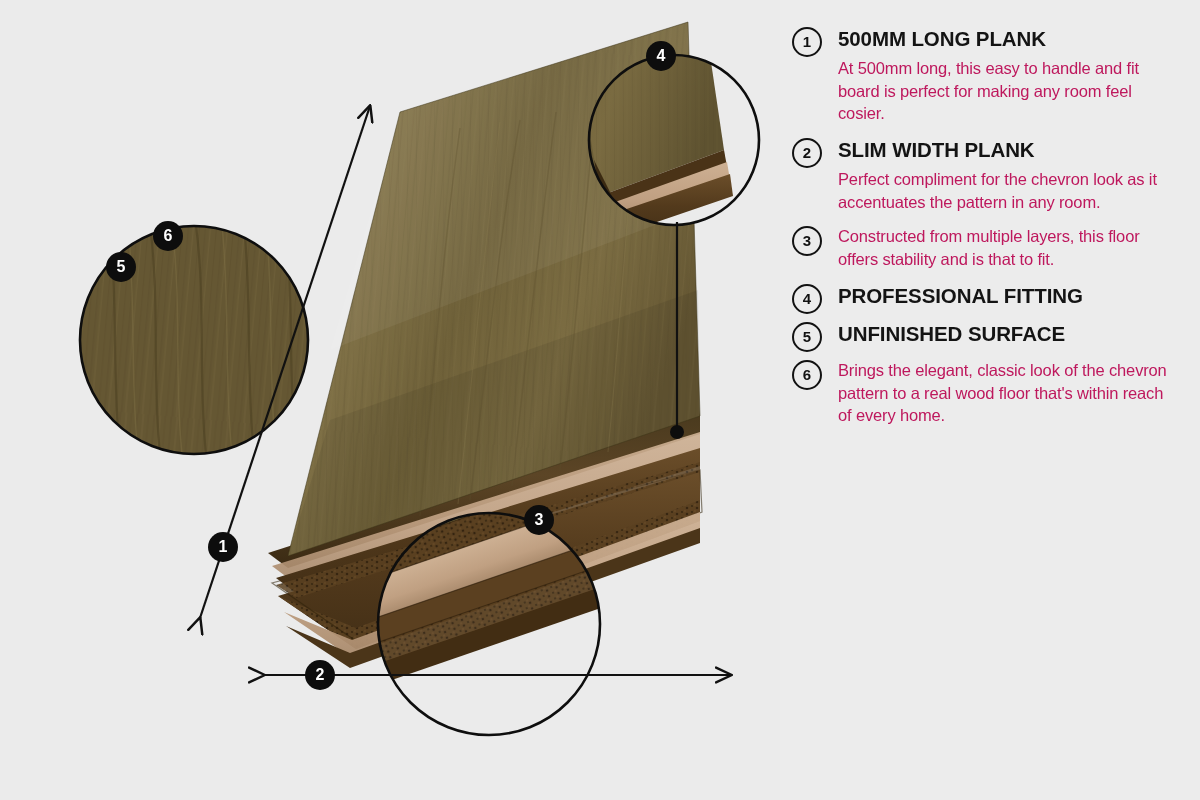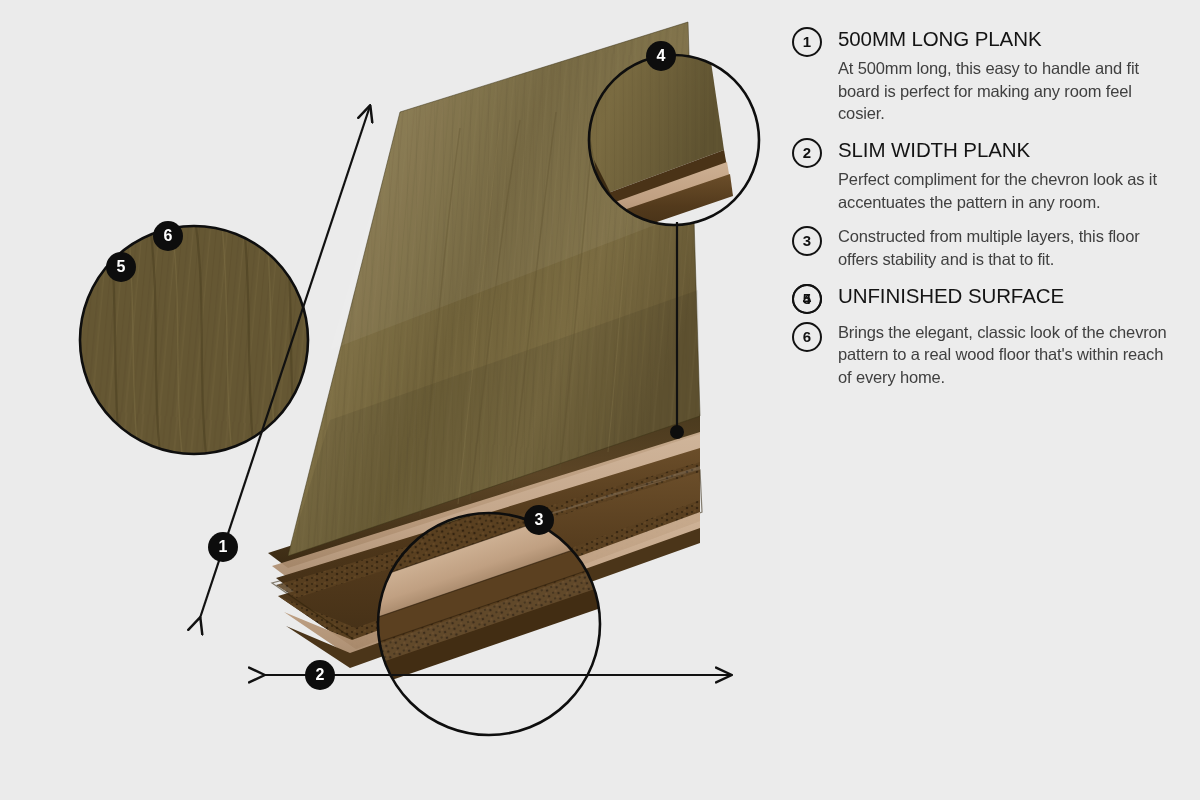"500MM LONG PLANK" .feature-title { font-weight: 400 -> 700 }
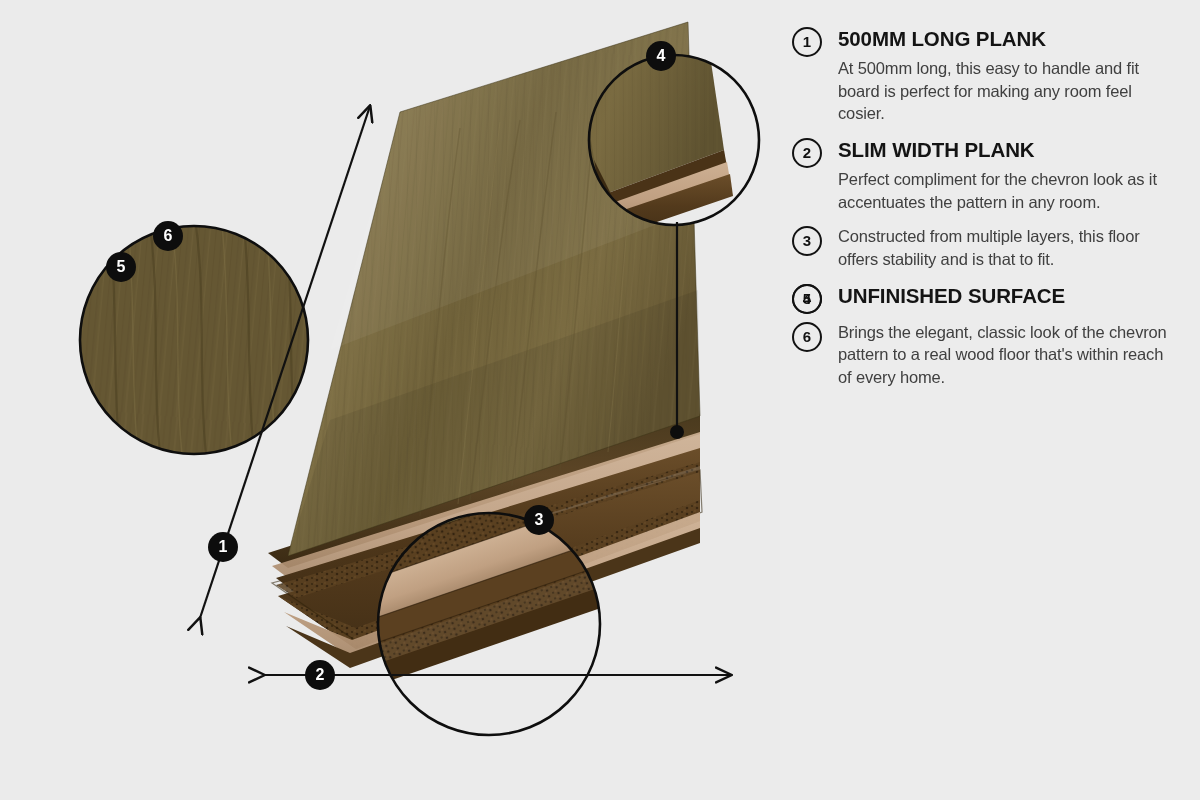"At 500mm long, this easy" .feature-desc { color: #404040 -> #be185d }
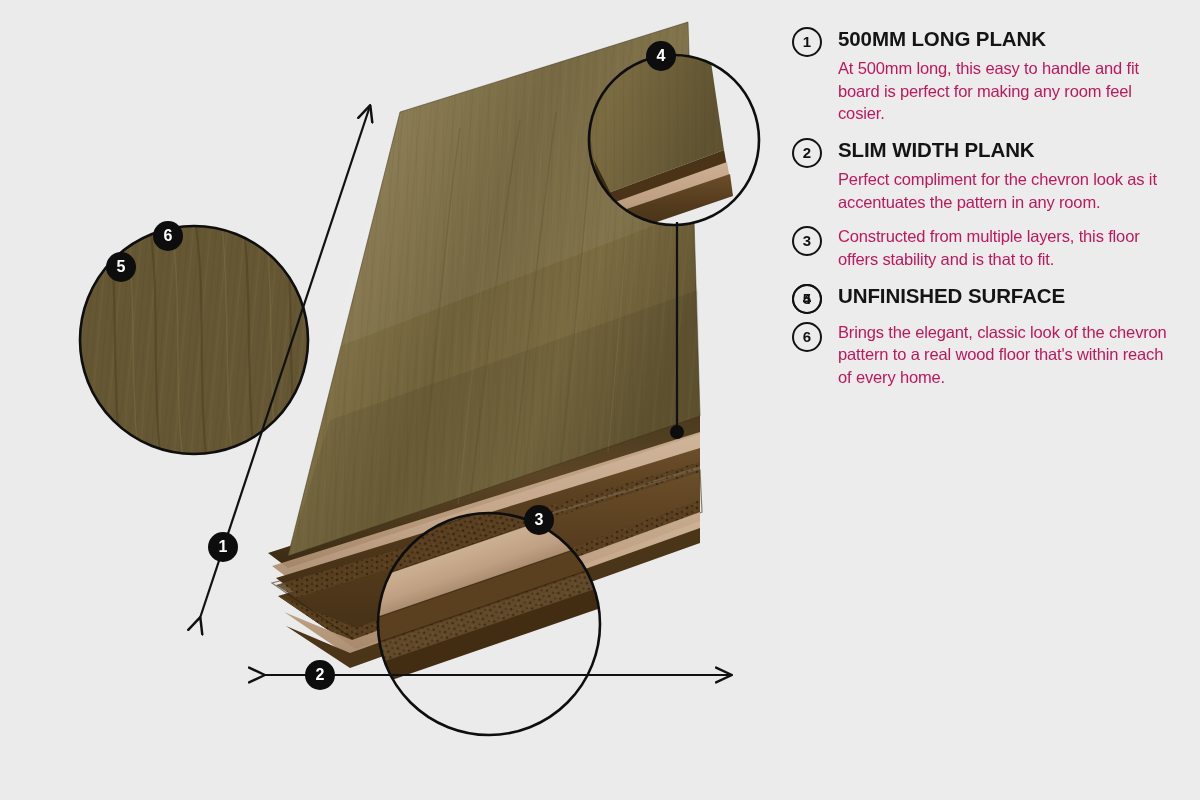"PROFESSIONAL FITTING" div.feature-title { html: none -> <div>PROFESSIONAL FITTING</div> }
